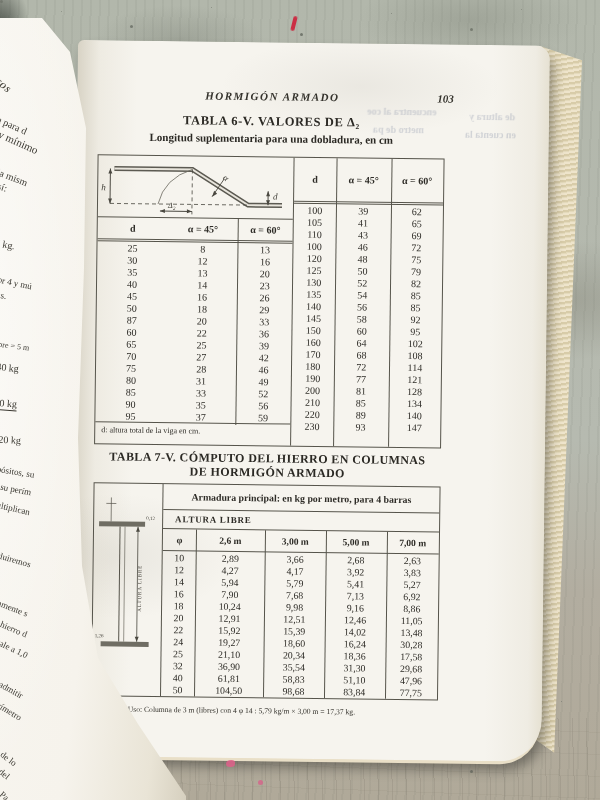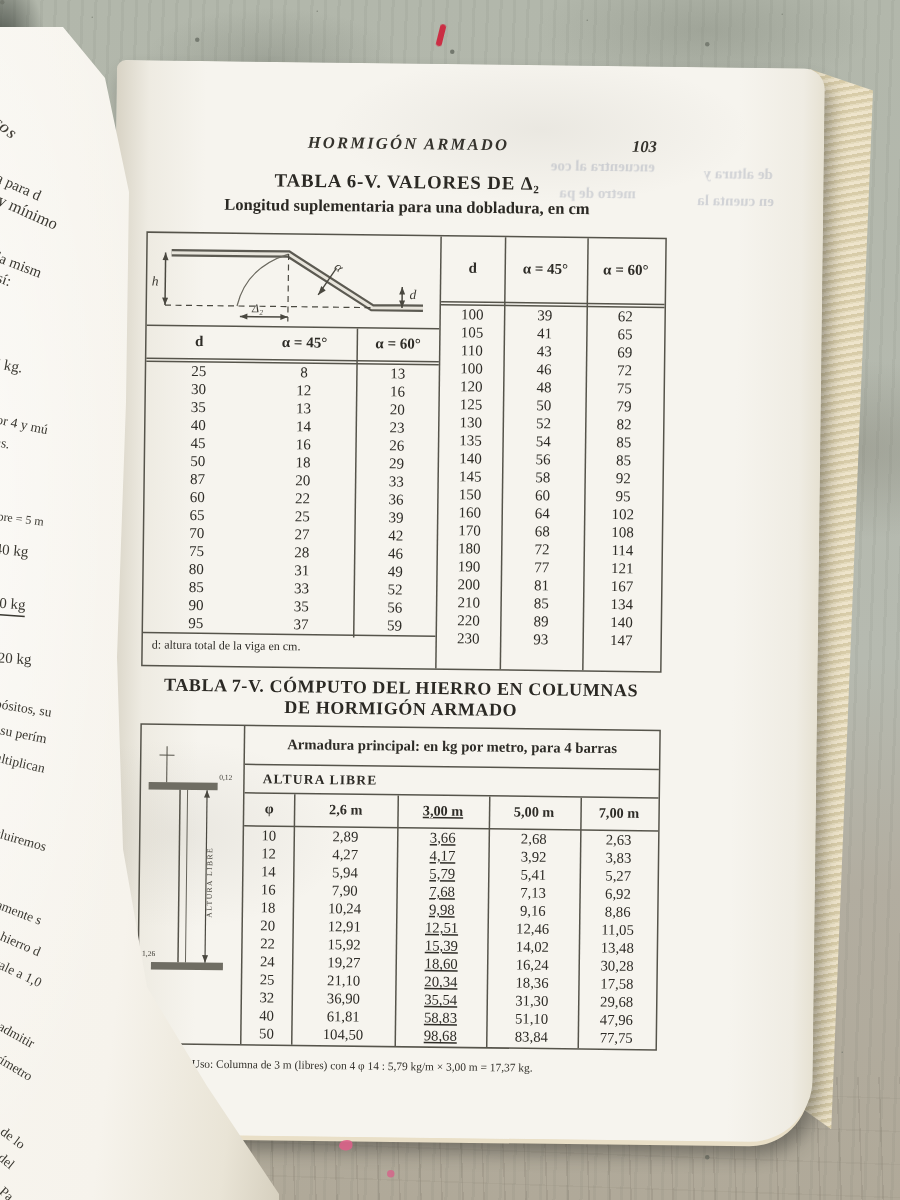"103" .p-number { left: 344px -> 360px }
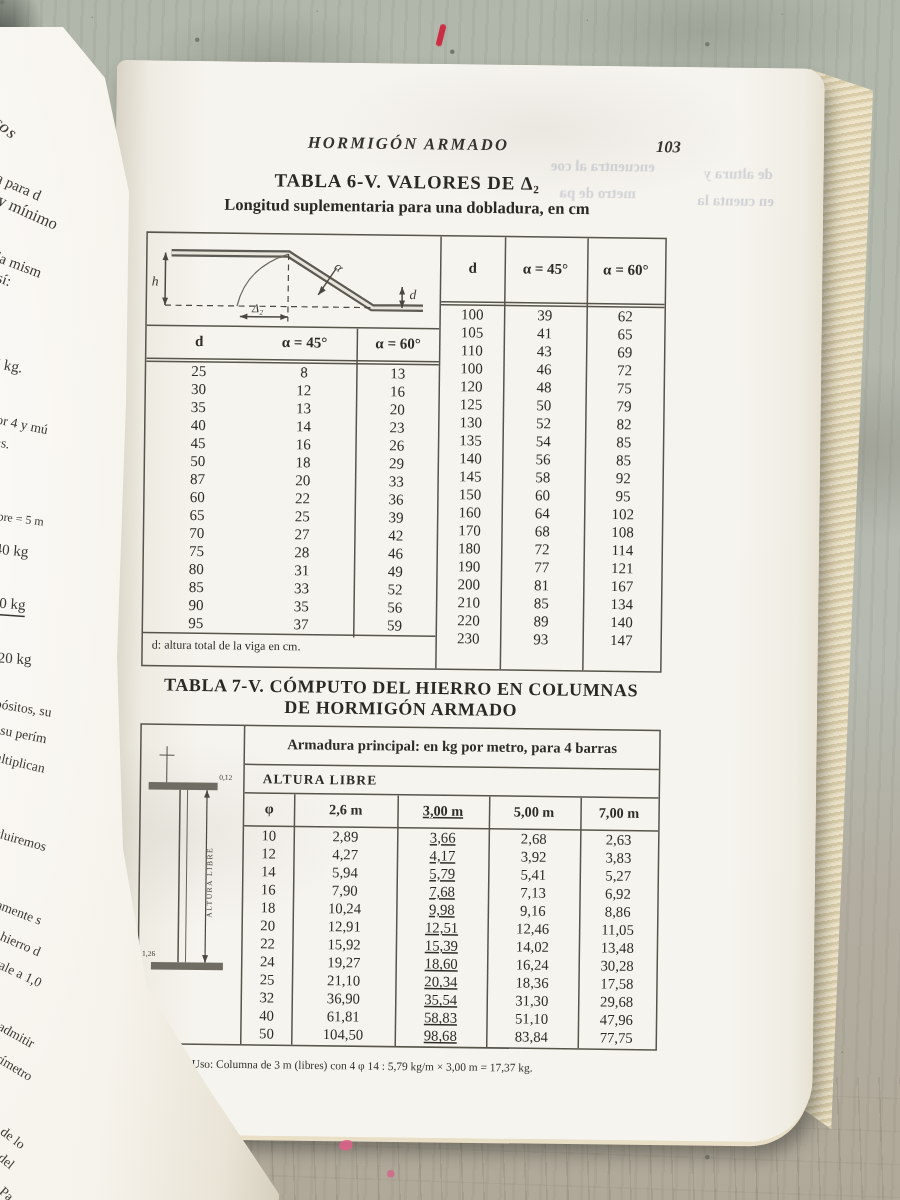"167" span.td { text: 167 -> 128 }
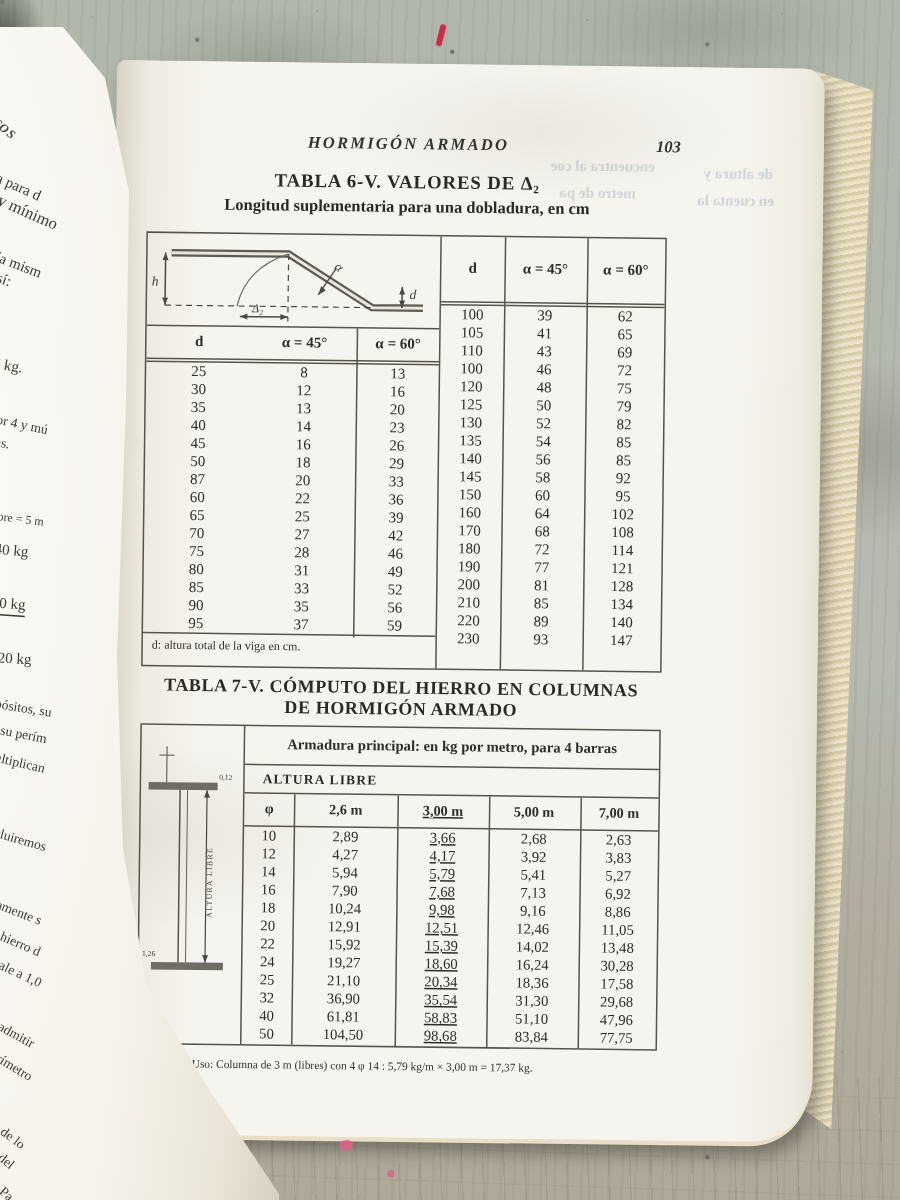"3,00 m" .t7-main .c2 { text-decoration: underline -> none }
